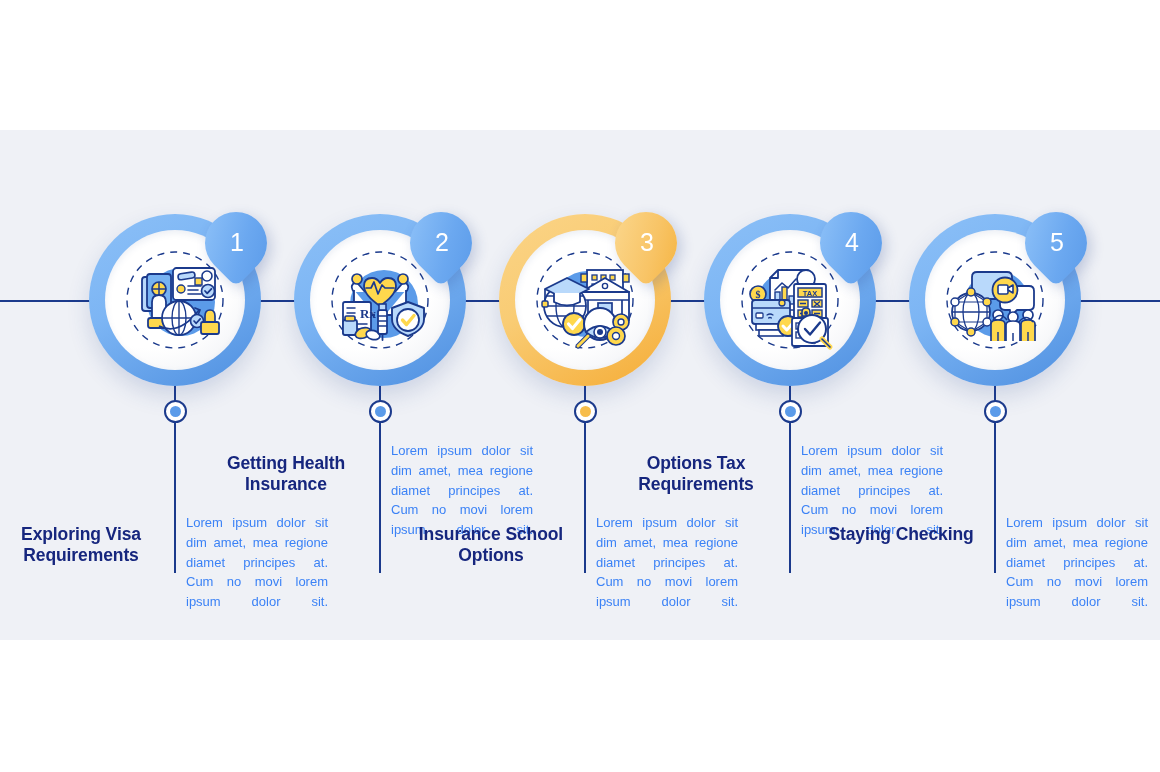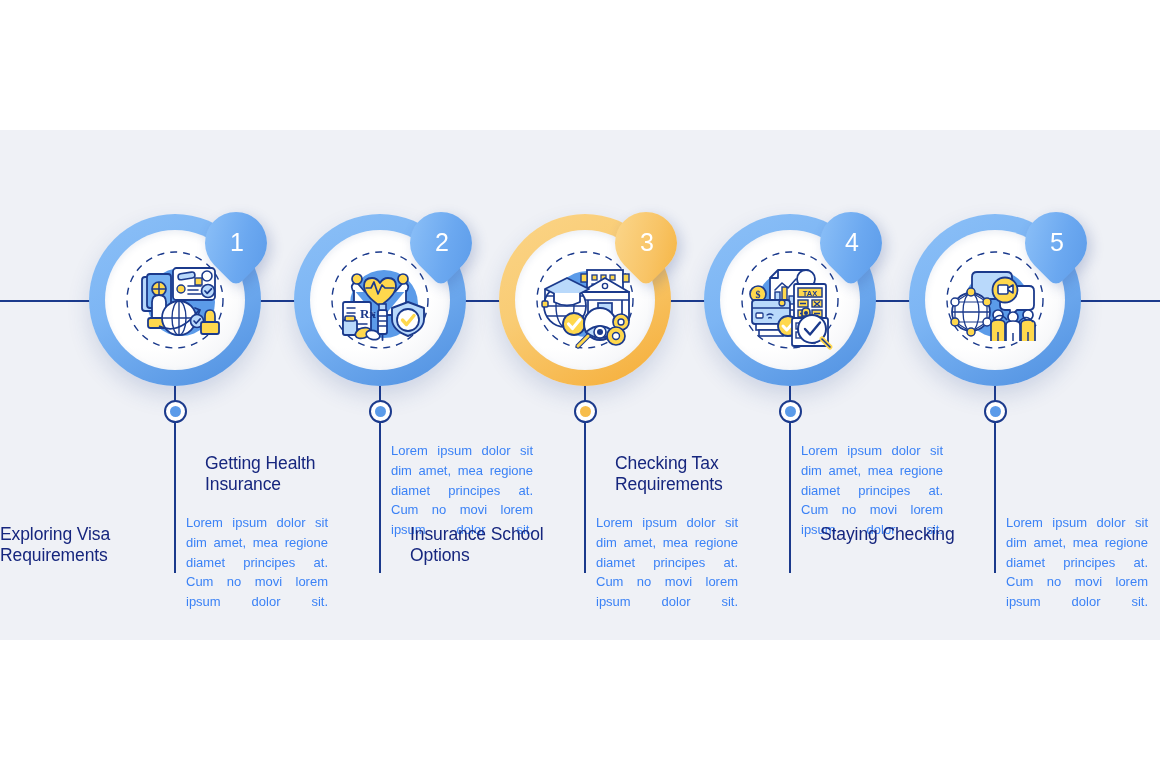"Getting Health Insurance" .title { font-weight: normal -> bold; text-align: left -> center }
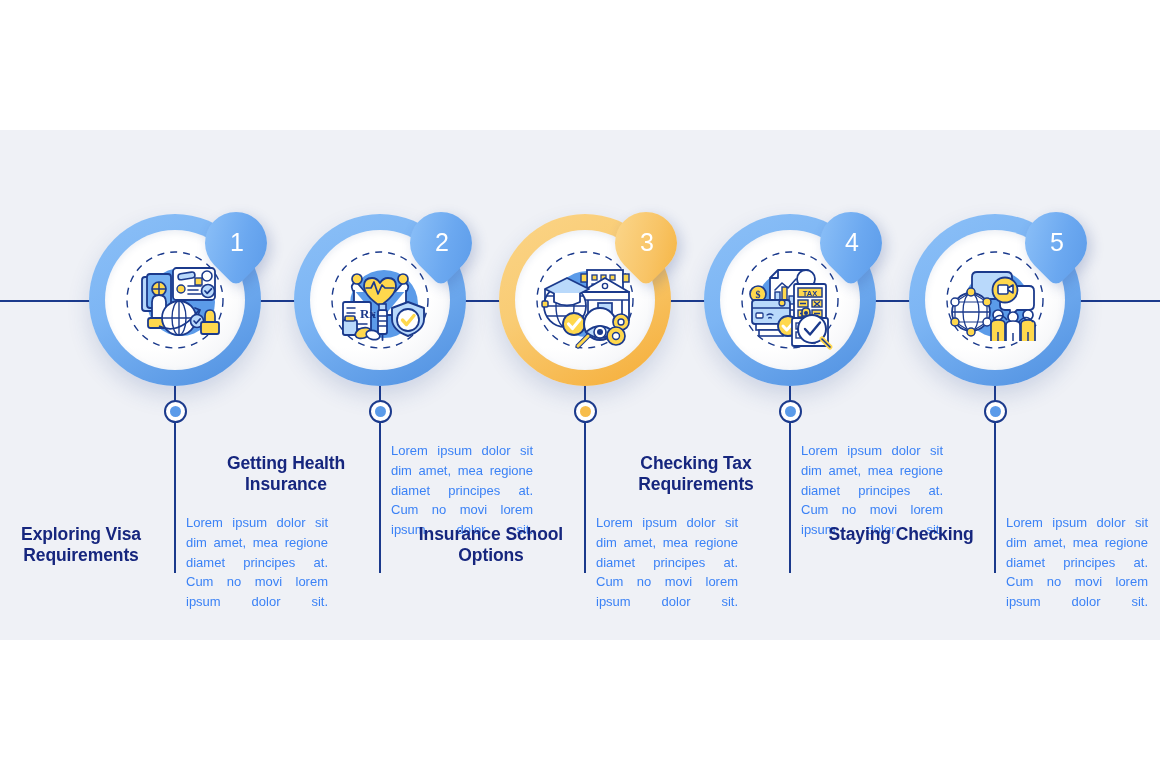"Checking Tax Requirements" div.title { text: Checking -> Options }
